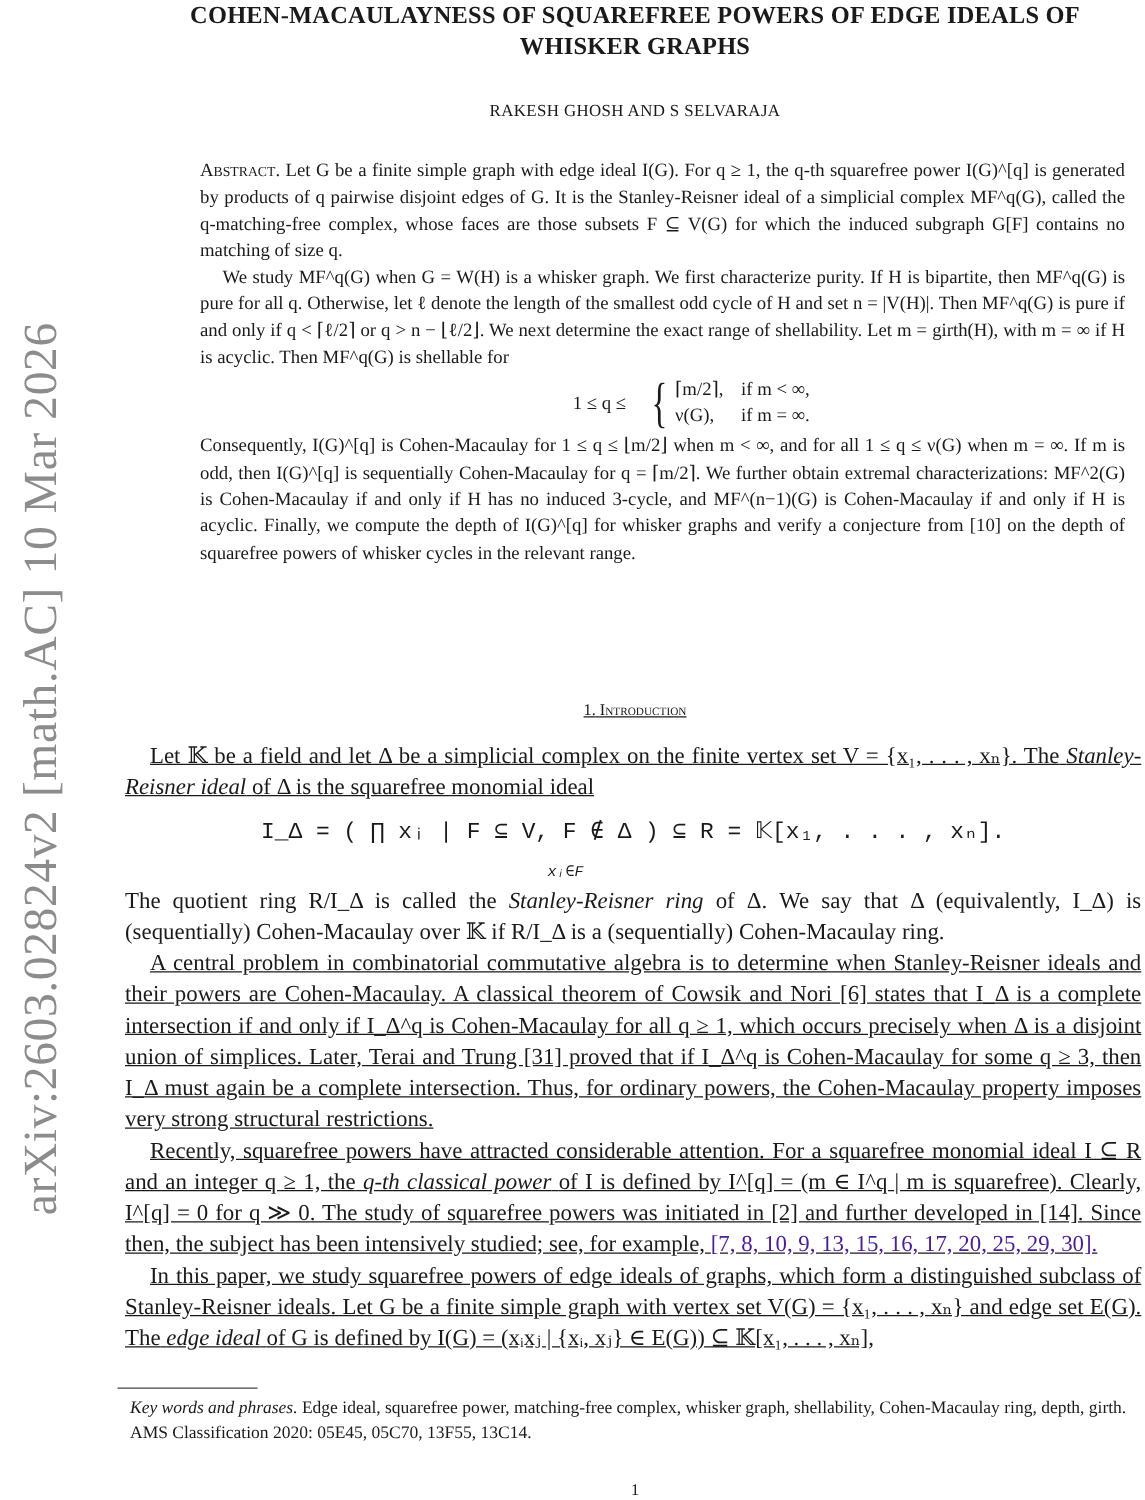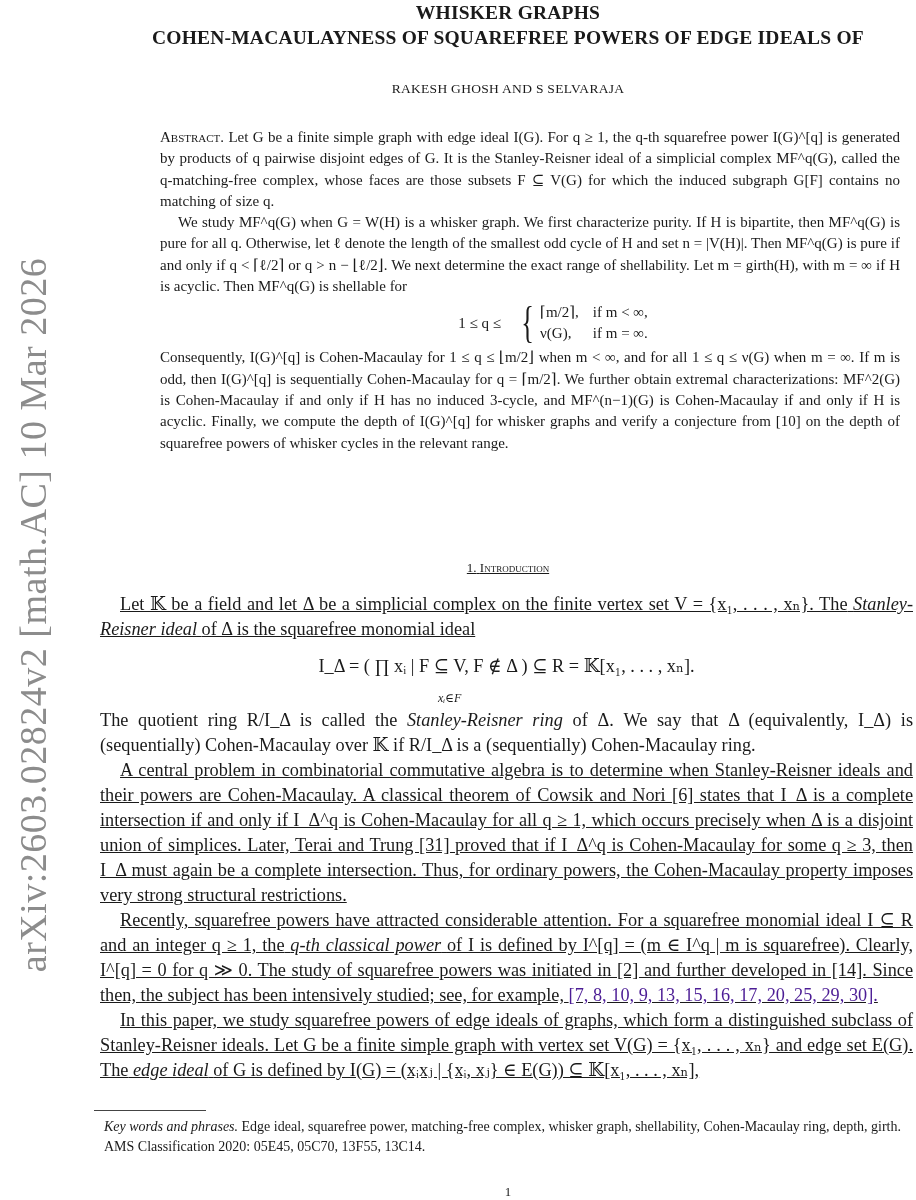"WHISKER GRAPHS" div { order: before "COHEN-MACAULAYNESS OF SQUAREFREE POWERS" -> after "COHEN-MACAULAYNESS OF SQUAREFREE POWERS" }
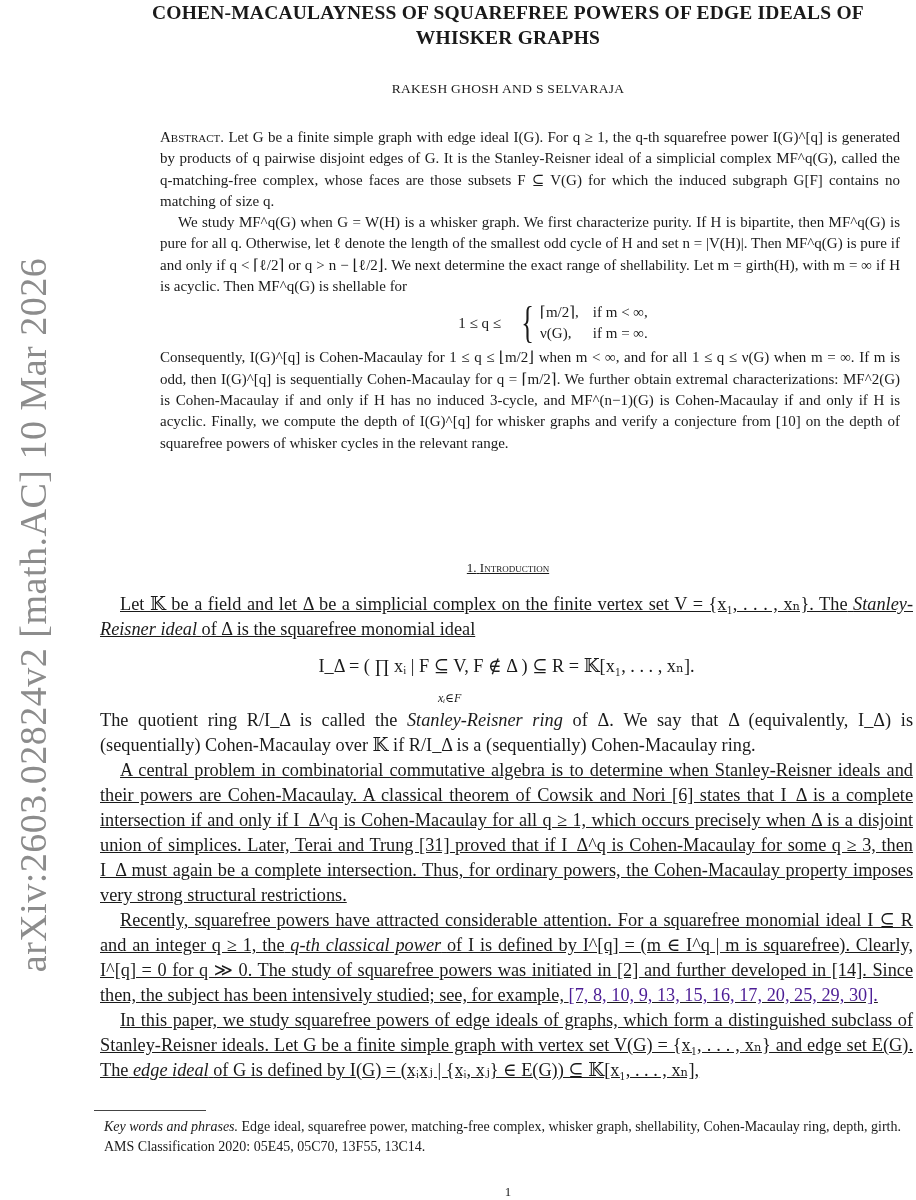"I_Δ = ( ∏ xᵢ" .display { font-family: none -> Liberation Mono, monospace }
